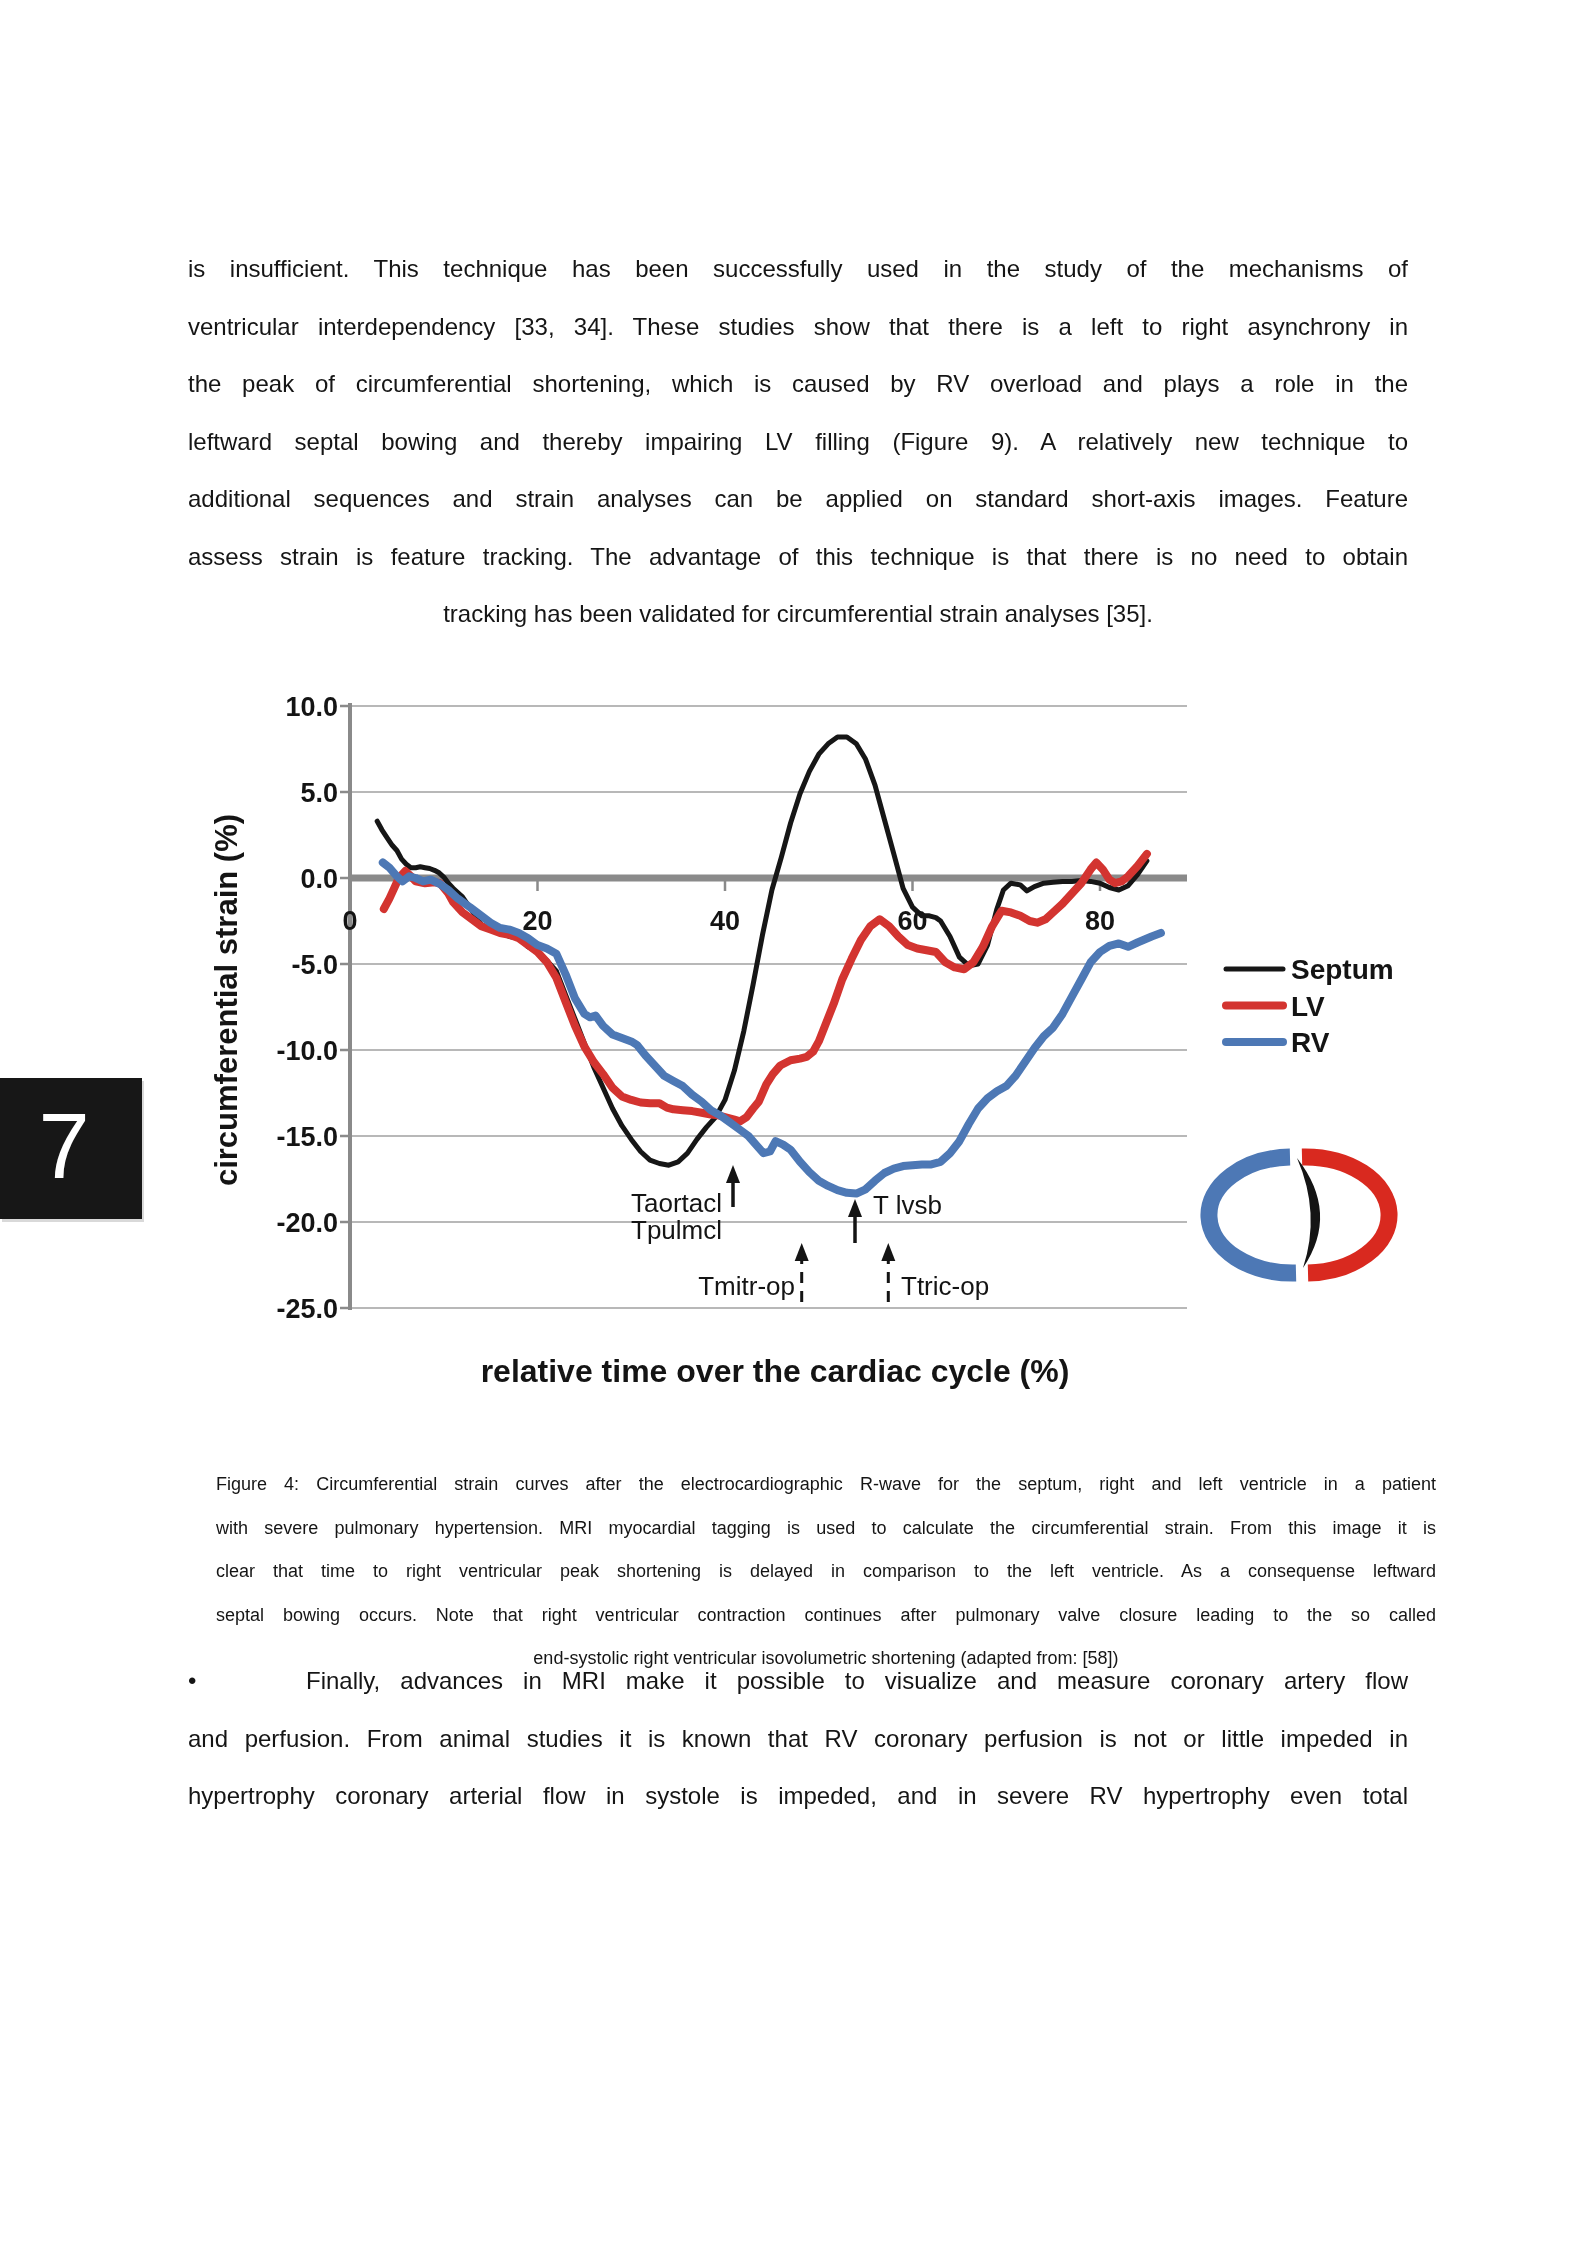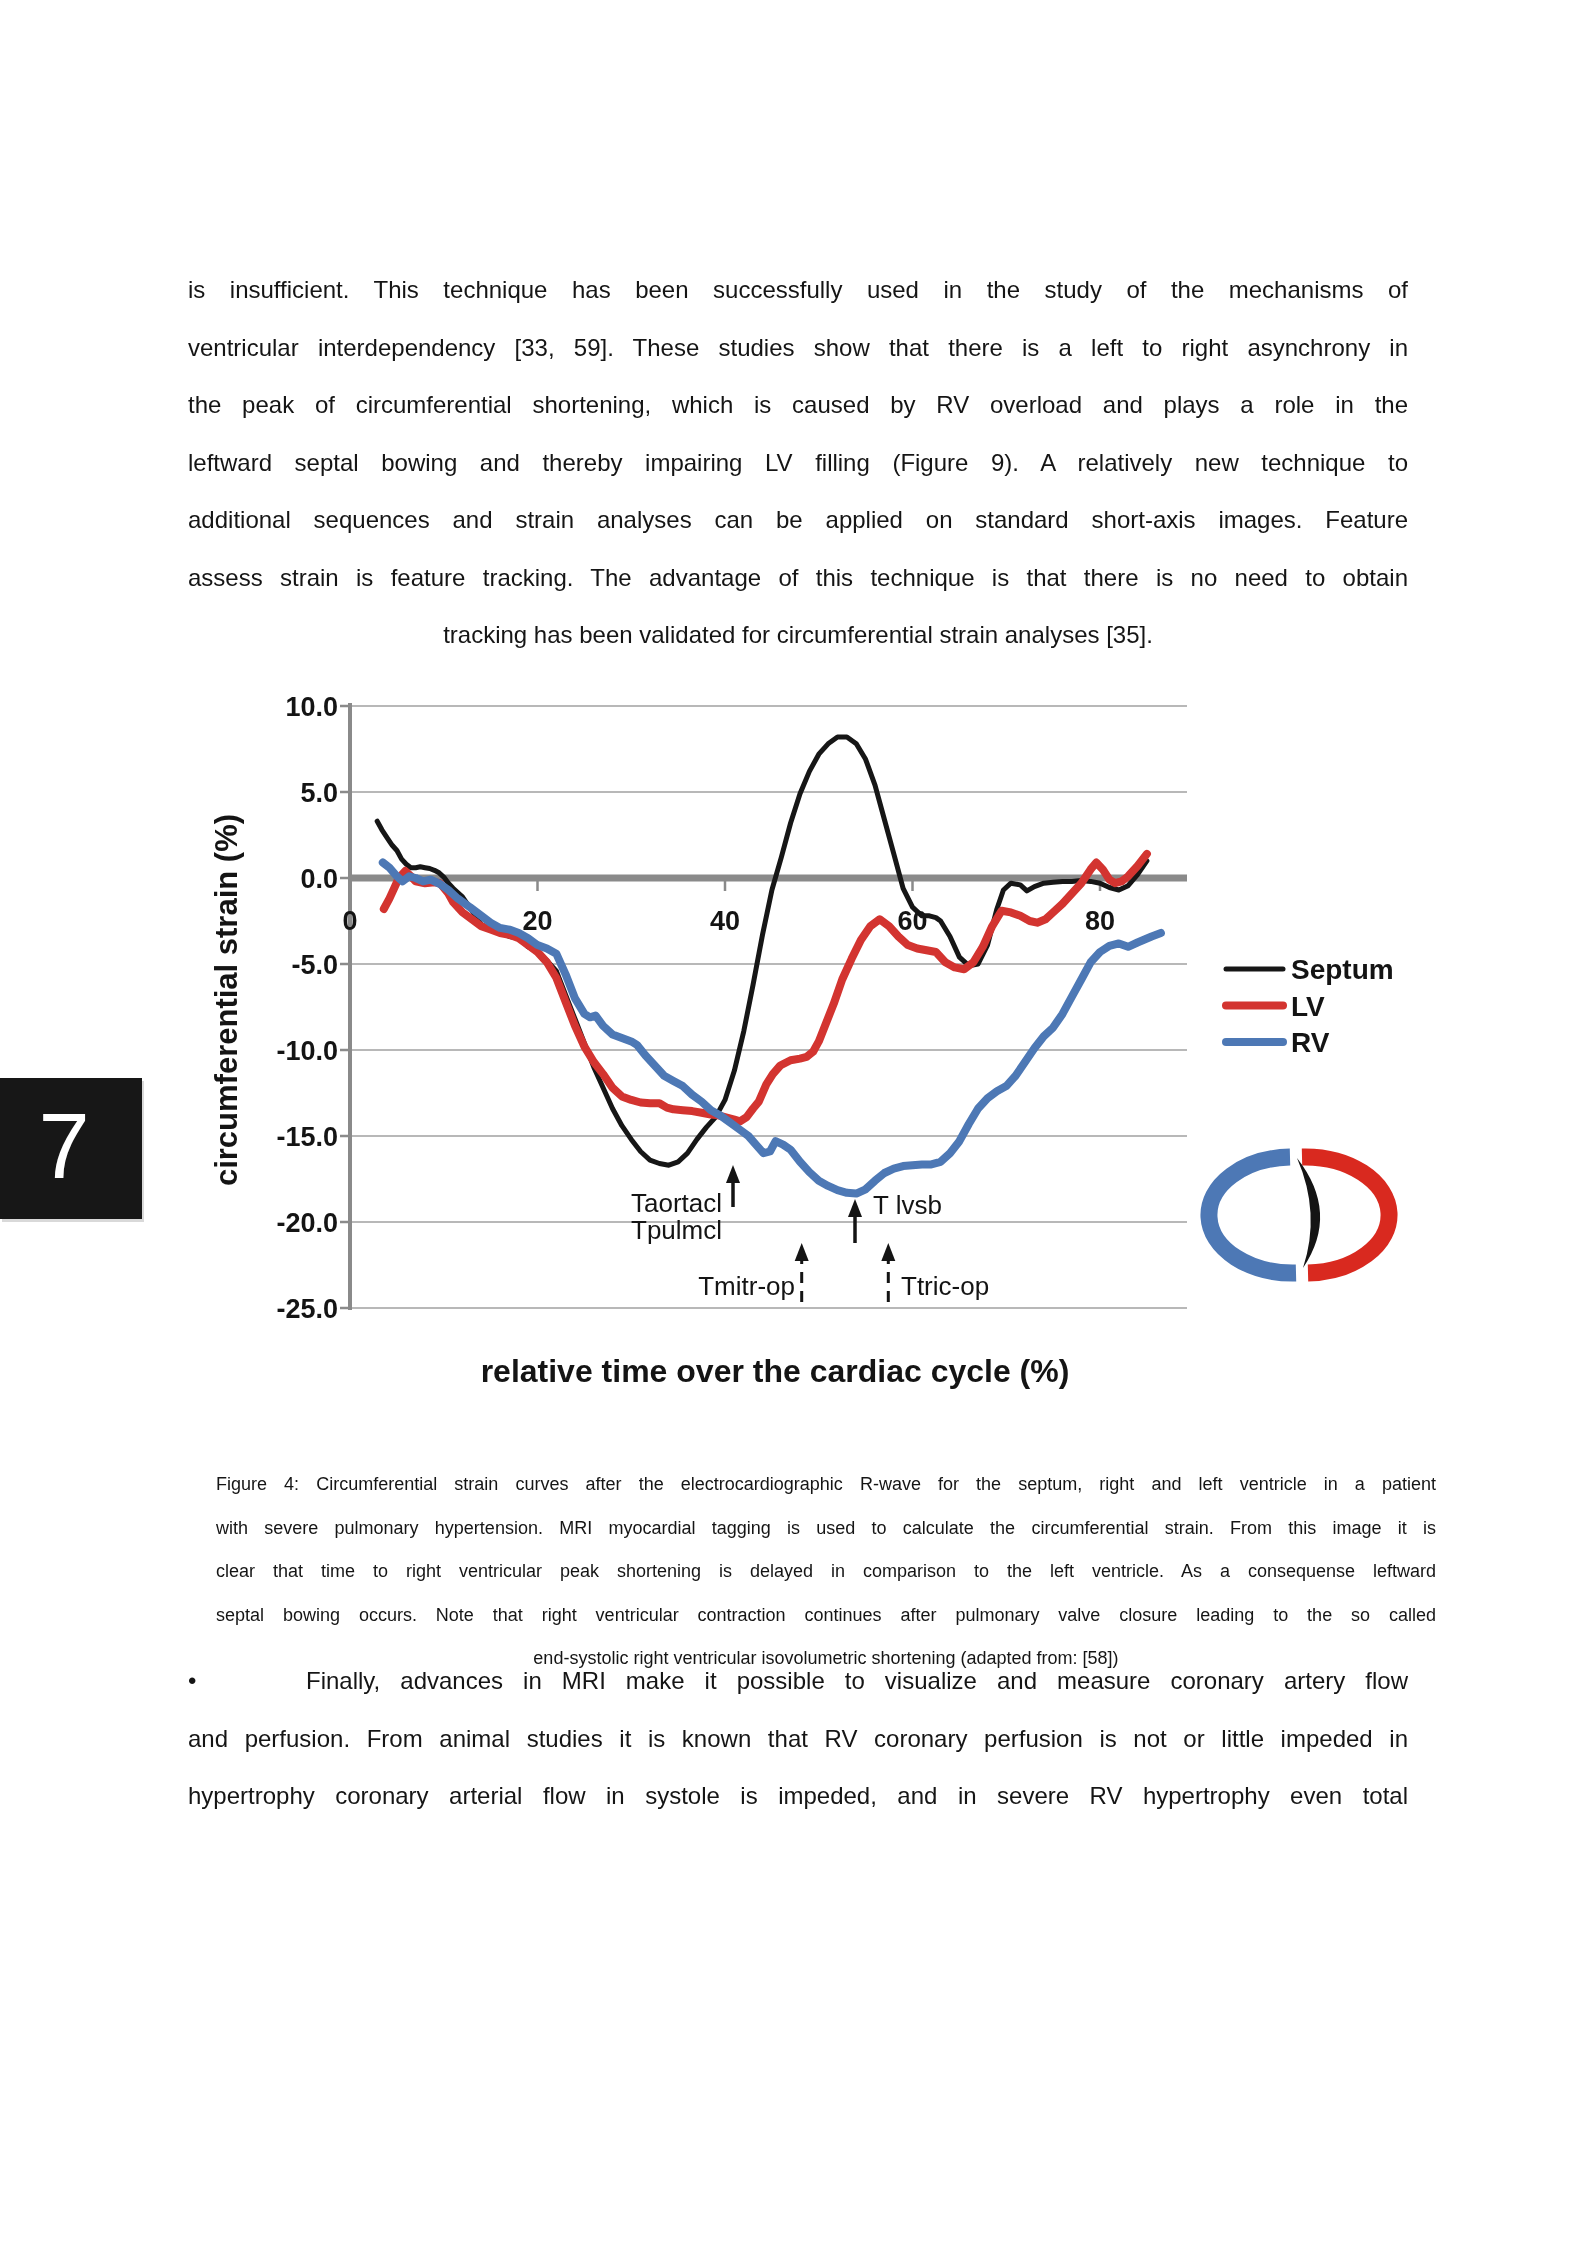"is insufficient. This technique has" .p1 { top: 261px -> 240px }
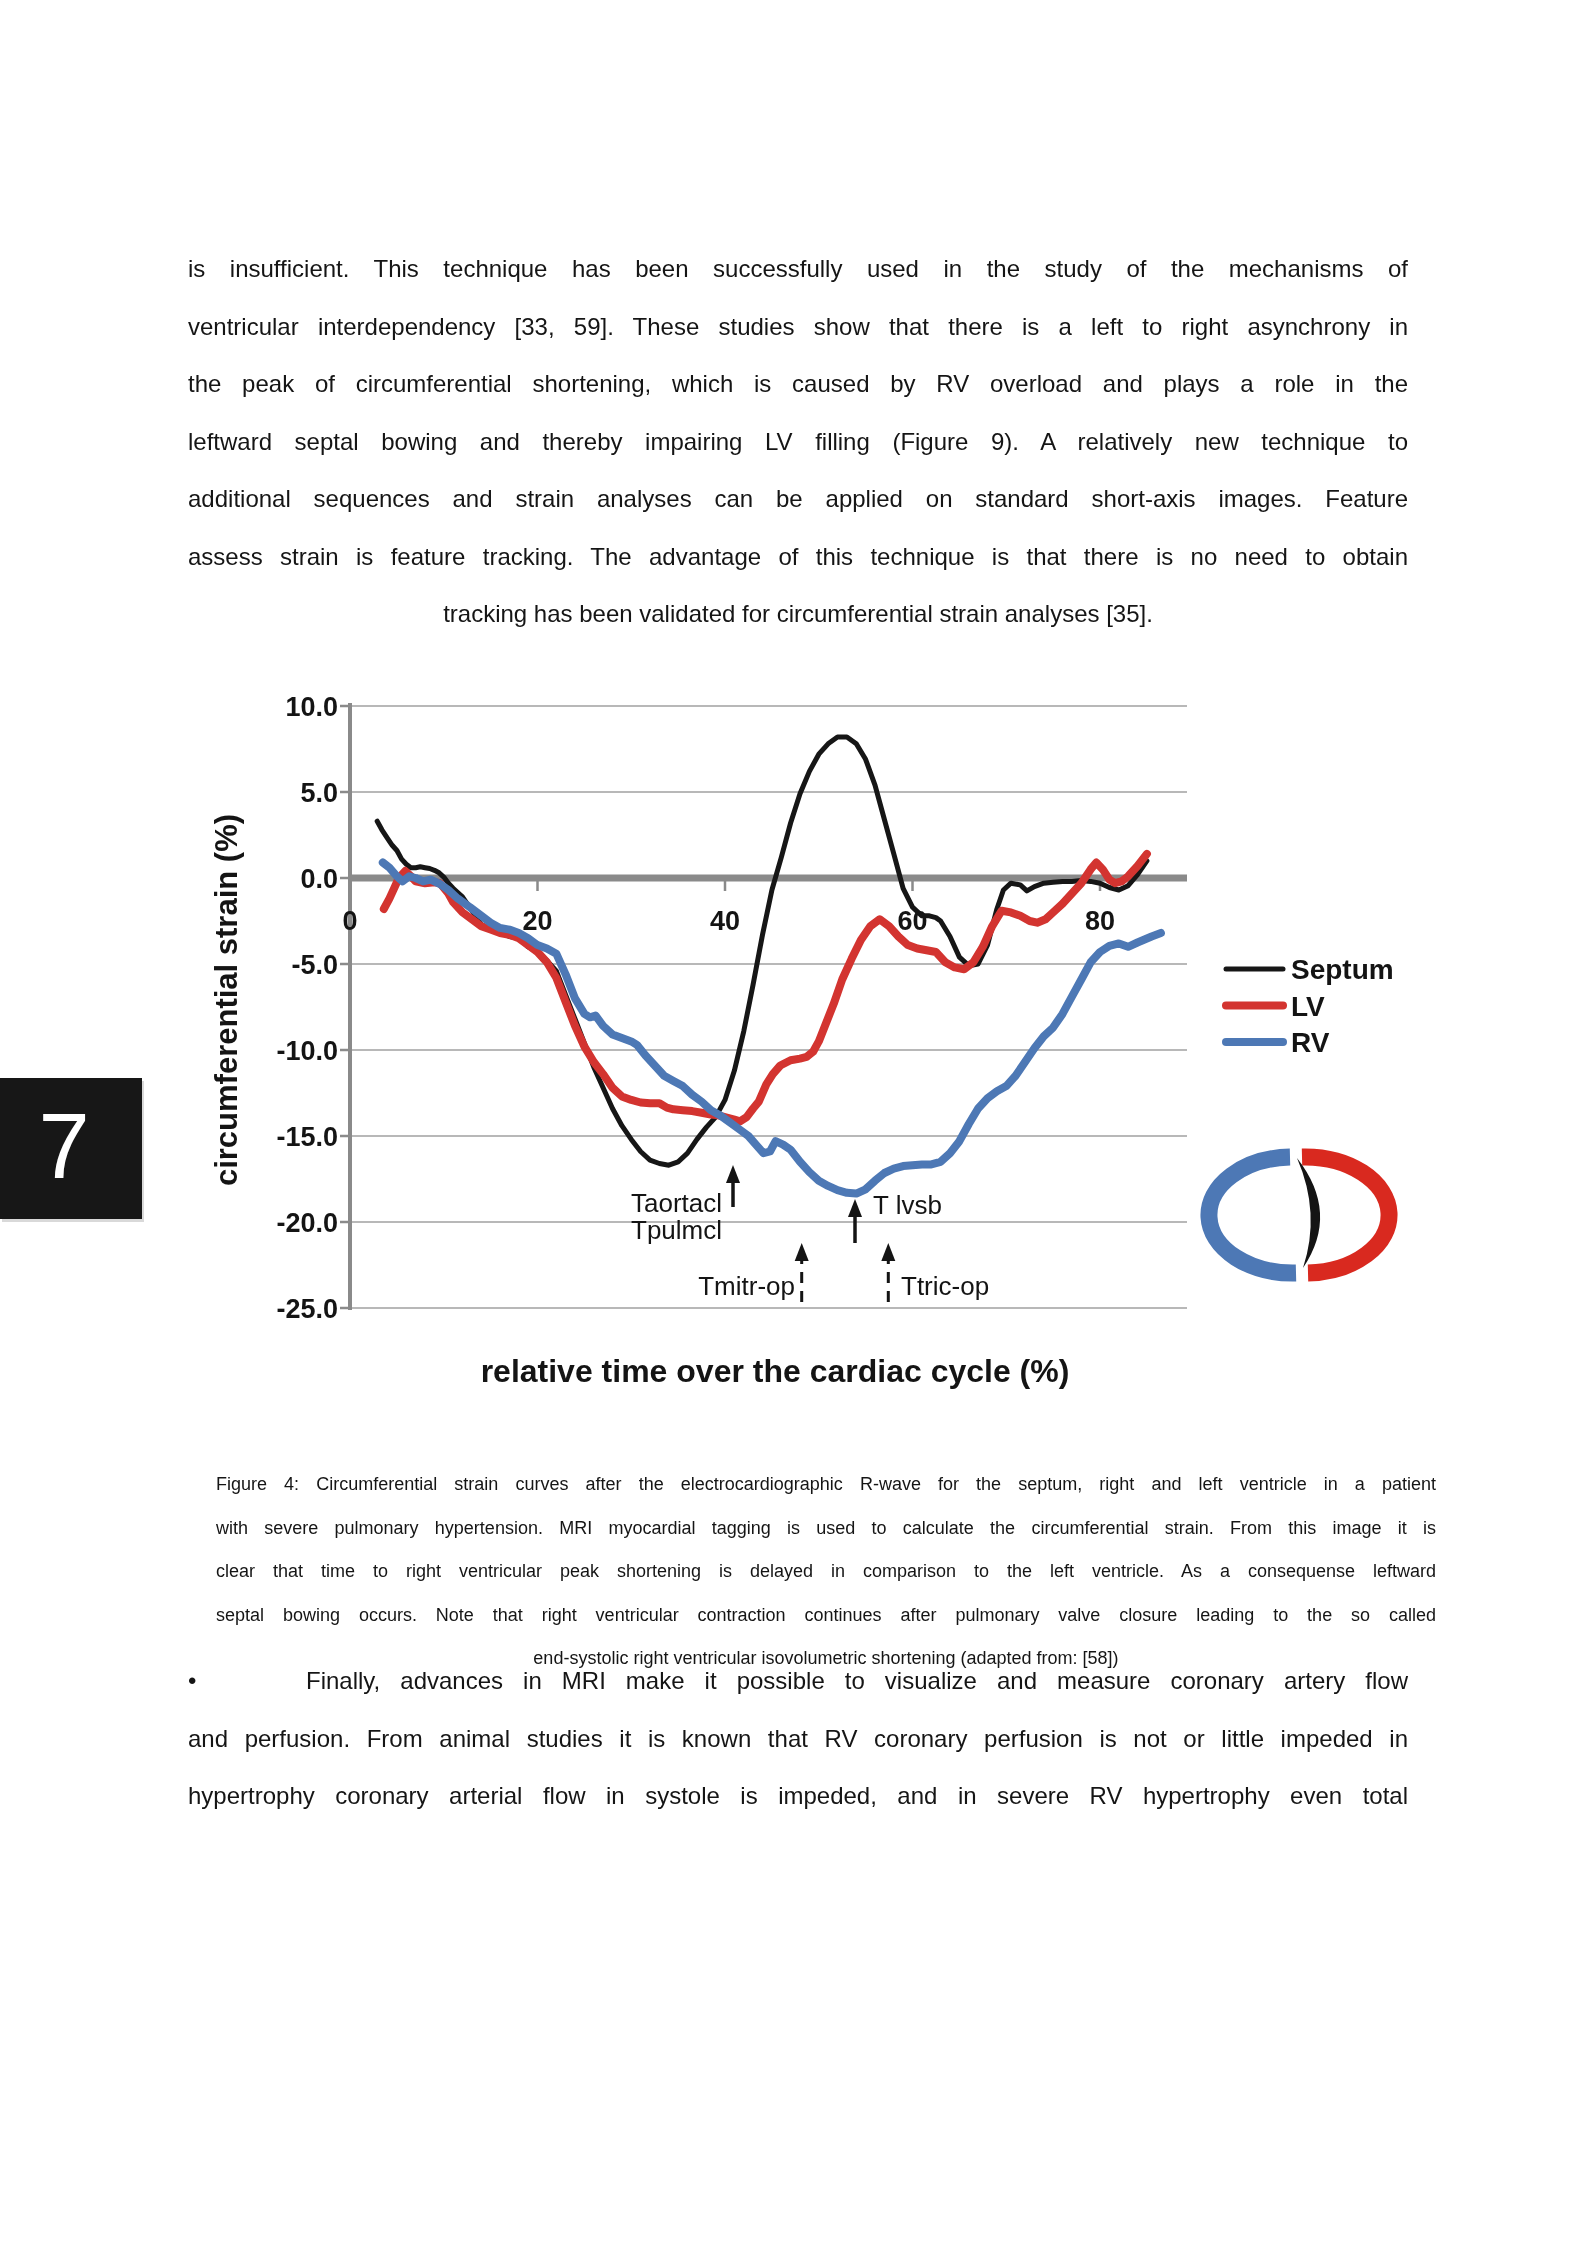"ventricular interdependency [33, 59]." div.line { text: 59 -> 34 }
